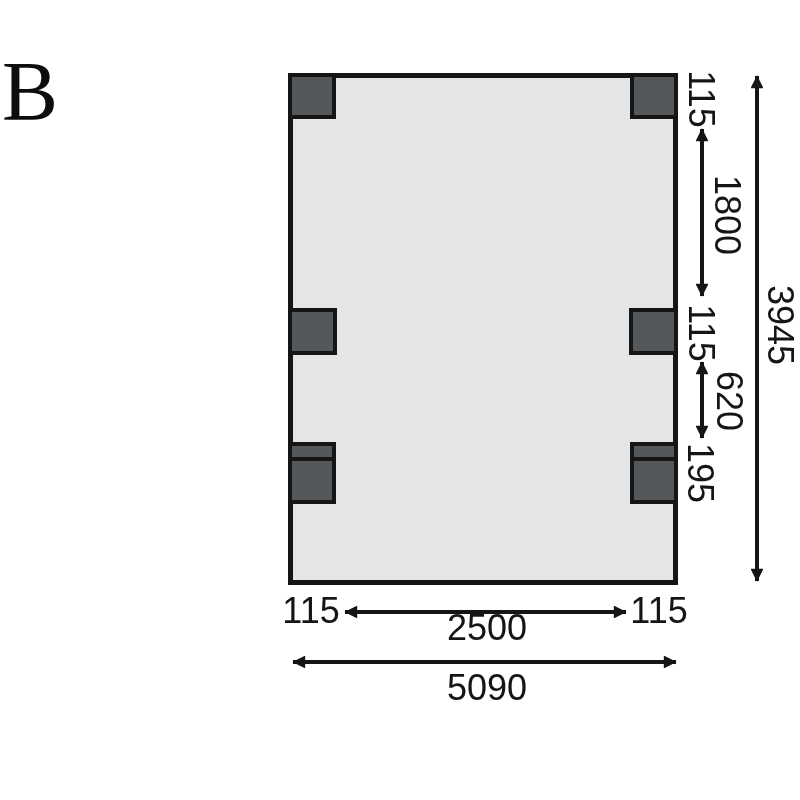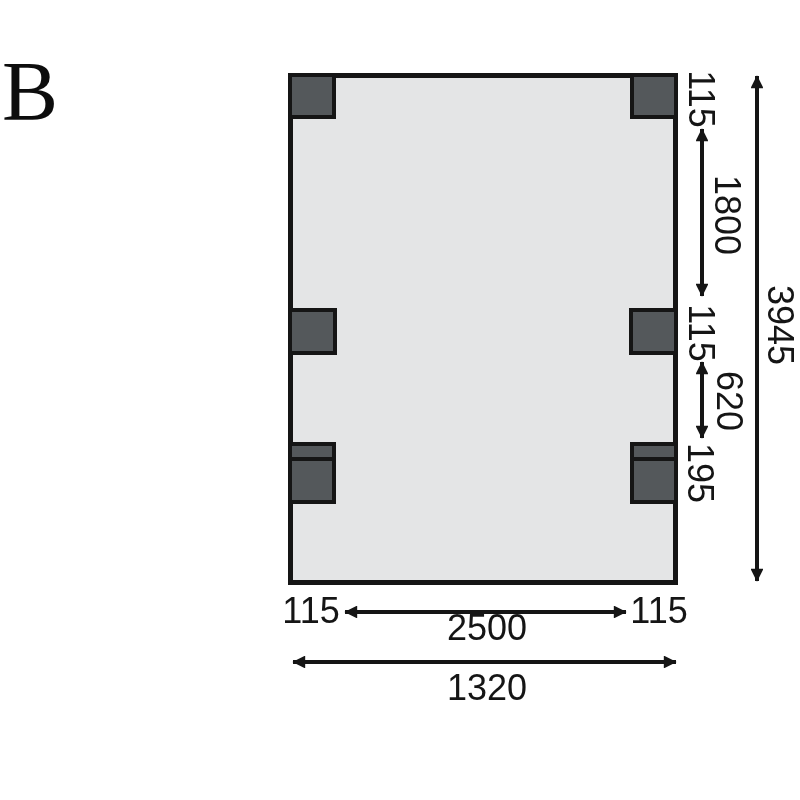"1320" div.dim { text: 1320 -> 5090 }
